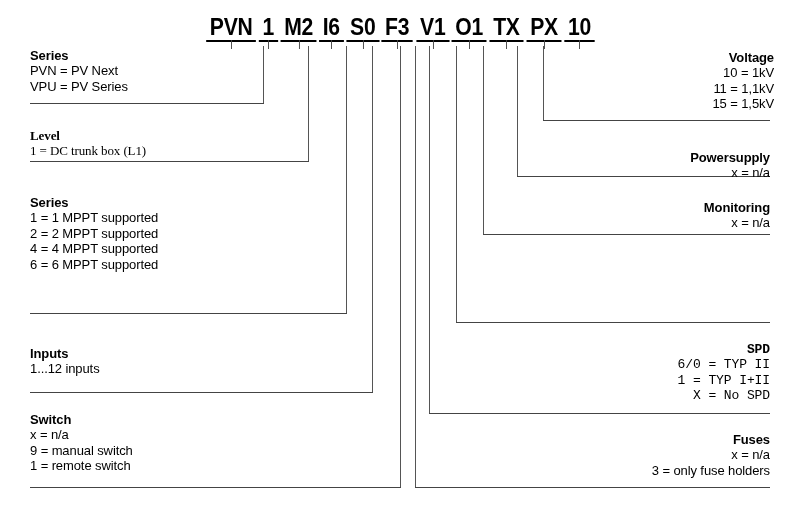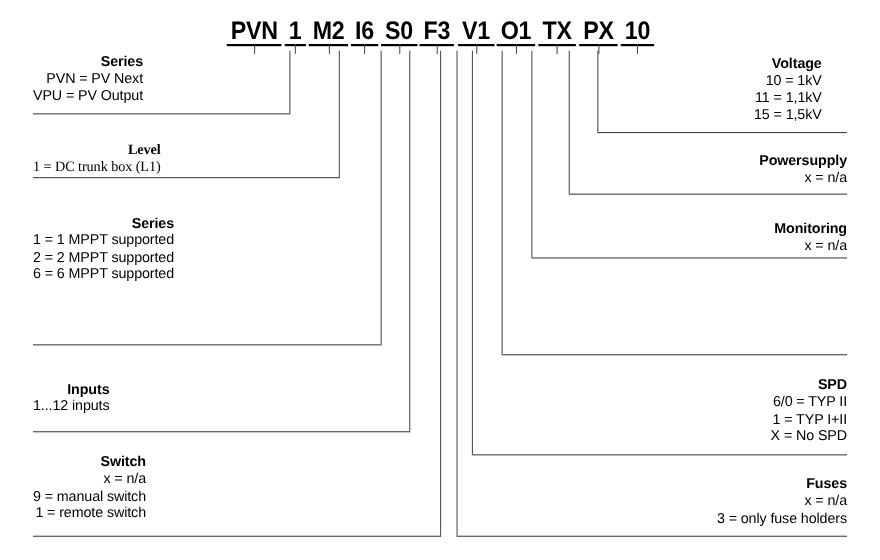"Series" .block.left { text-align: right -> left }
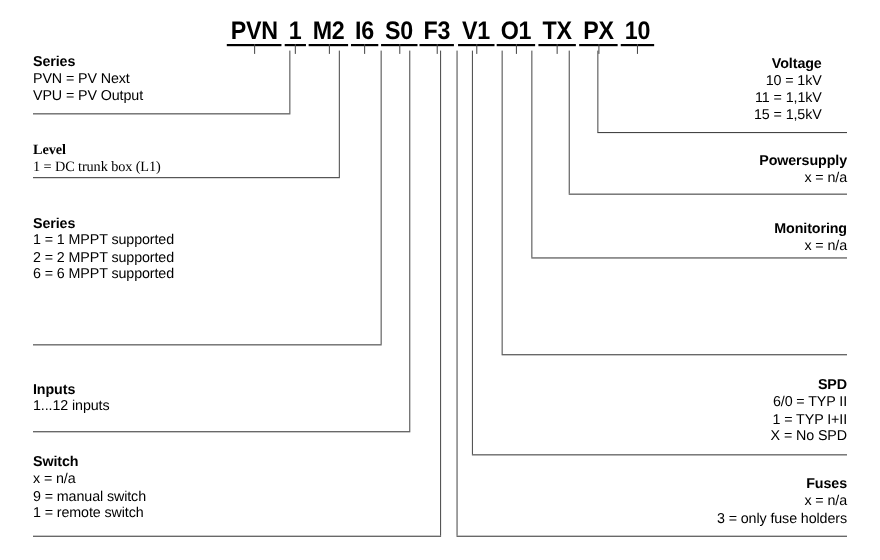"Voltage" div.block { left: 447px -> 474px }
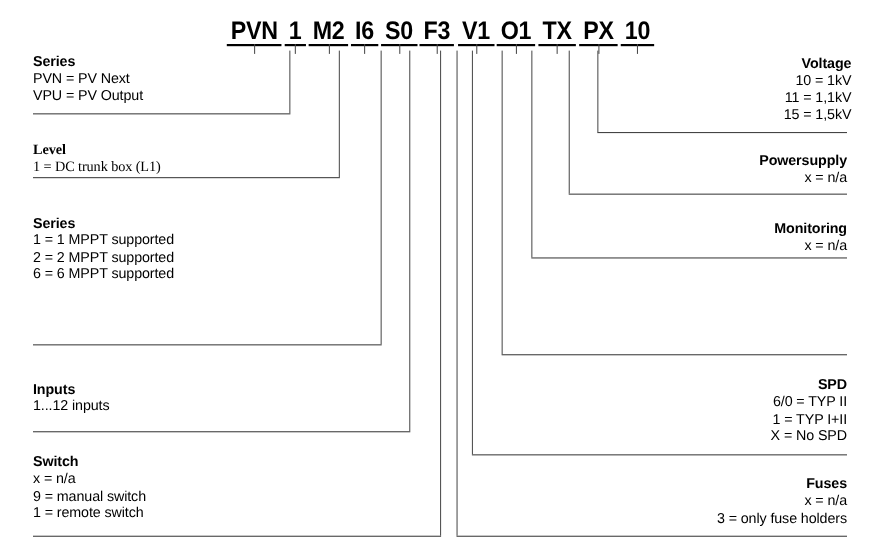"VPU = PV Output" div.bline { text: Output -> Series }
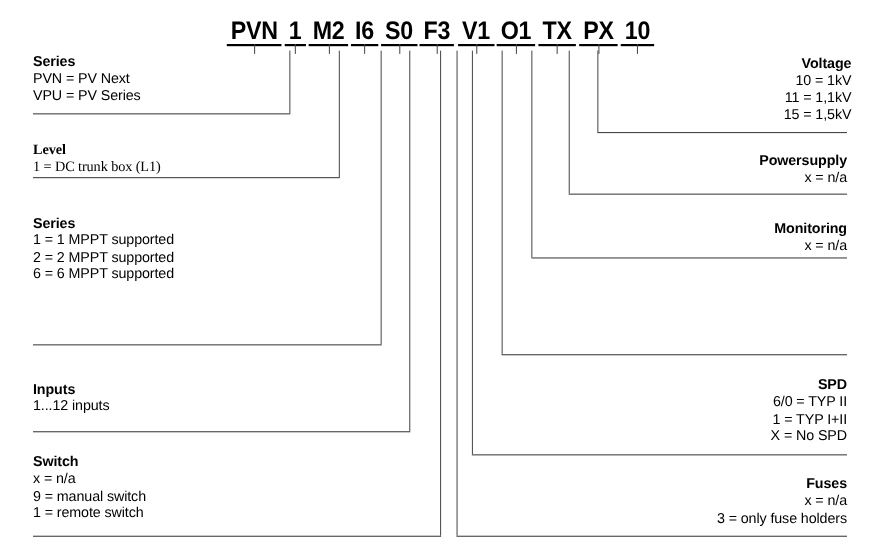"Powersupply" div.block { top: 138px -> 150px }
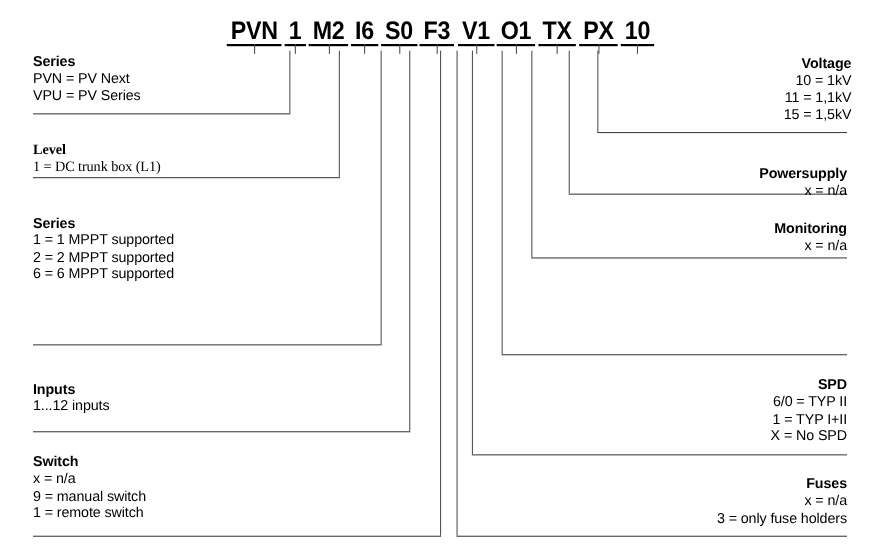"4 = 4 MPPT supported" div.bline { html: none -> <div>4 = 4 MPPT supported</div> }
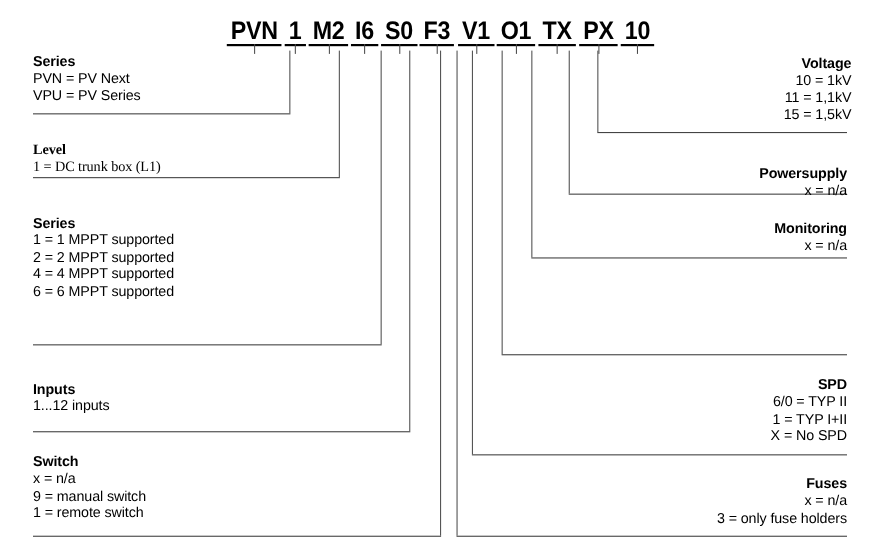"SPD" div.block { font-family: none -> Liberation Mono, monospace }
